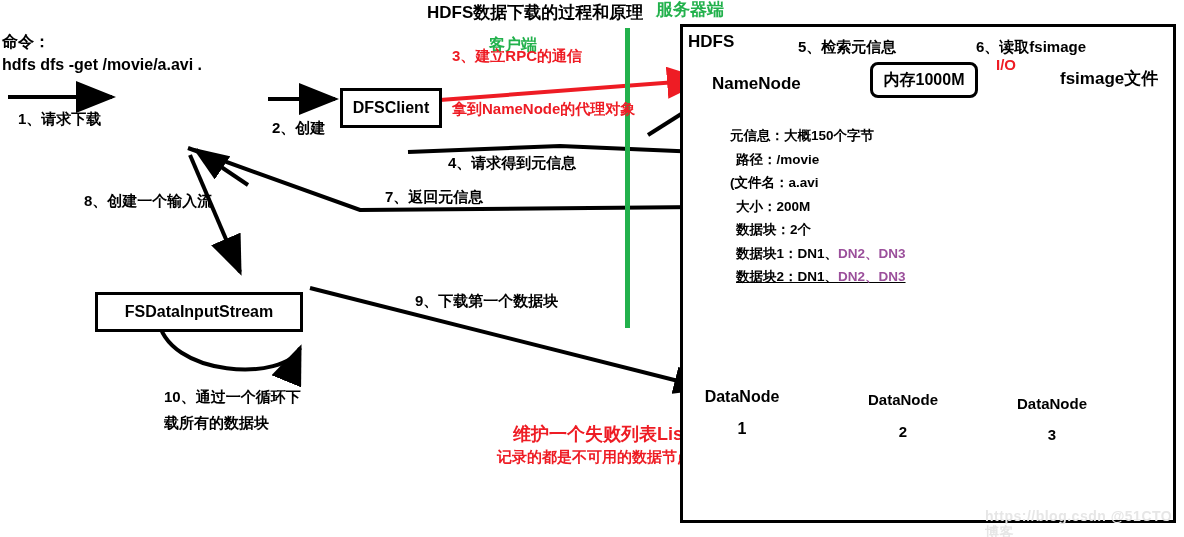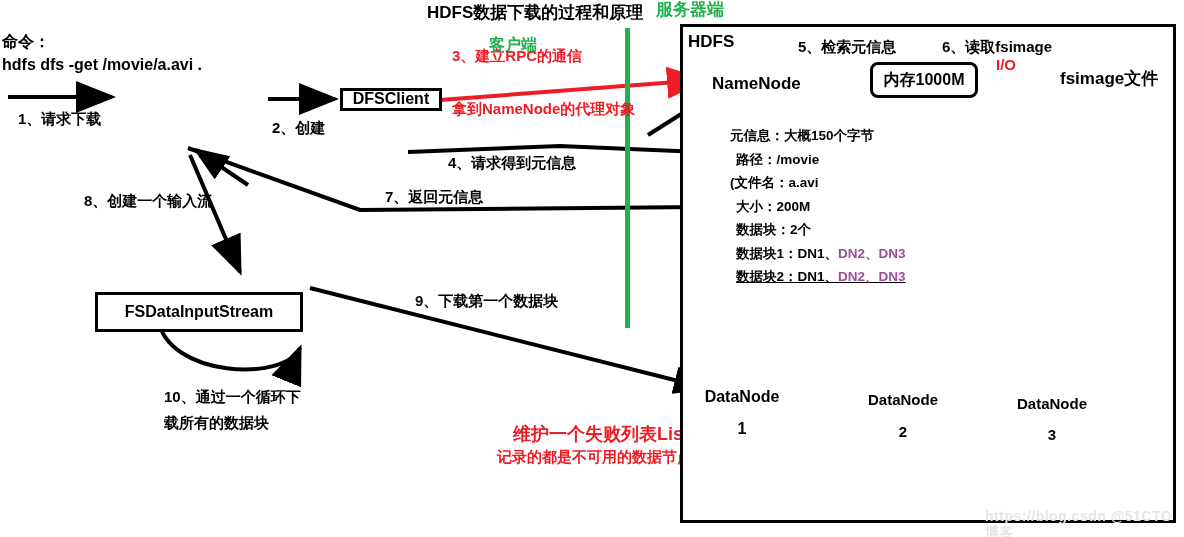"6、读取fsimage" div.abs { left: 942px -> 976px }
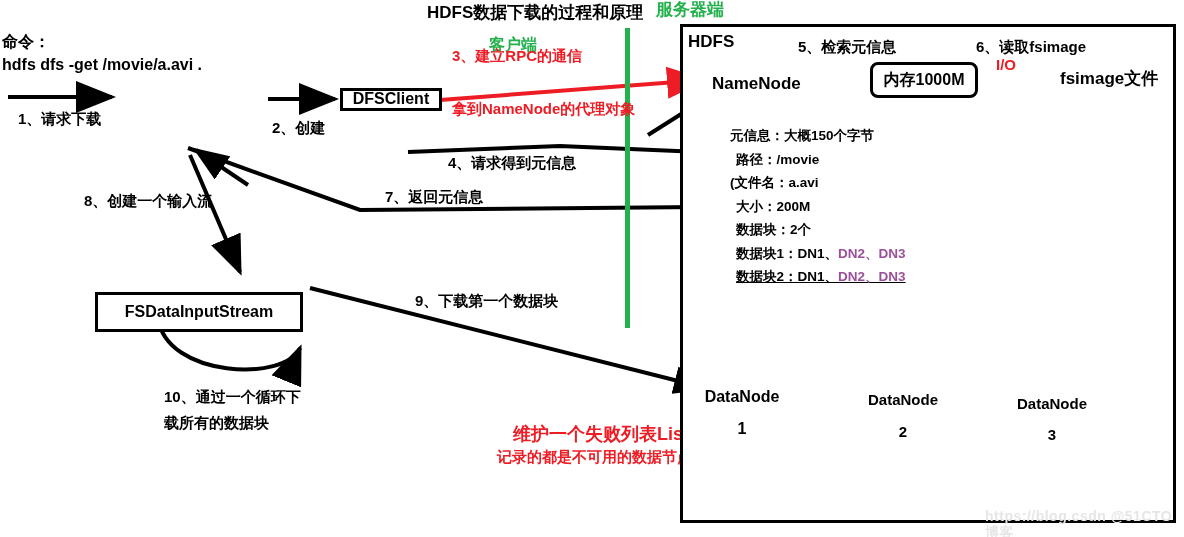"DFSClient" div.abs { height: 23px -> 40px }
